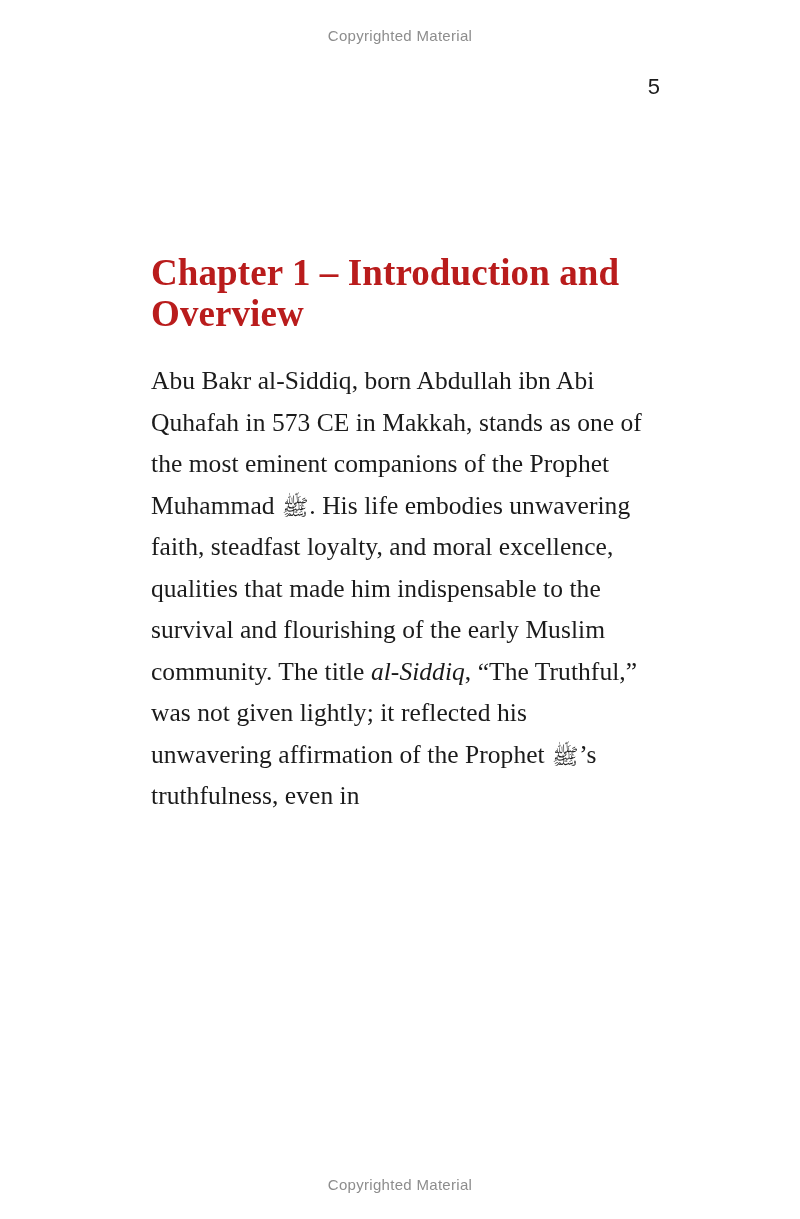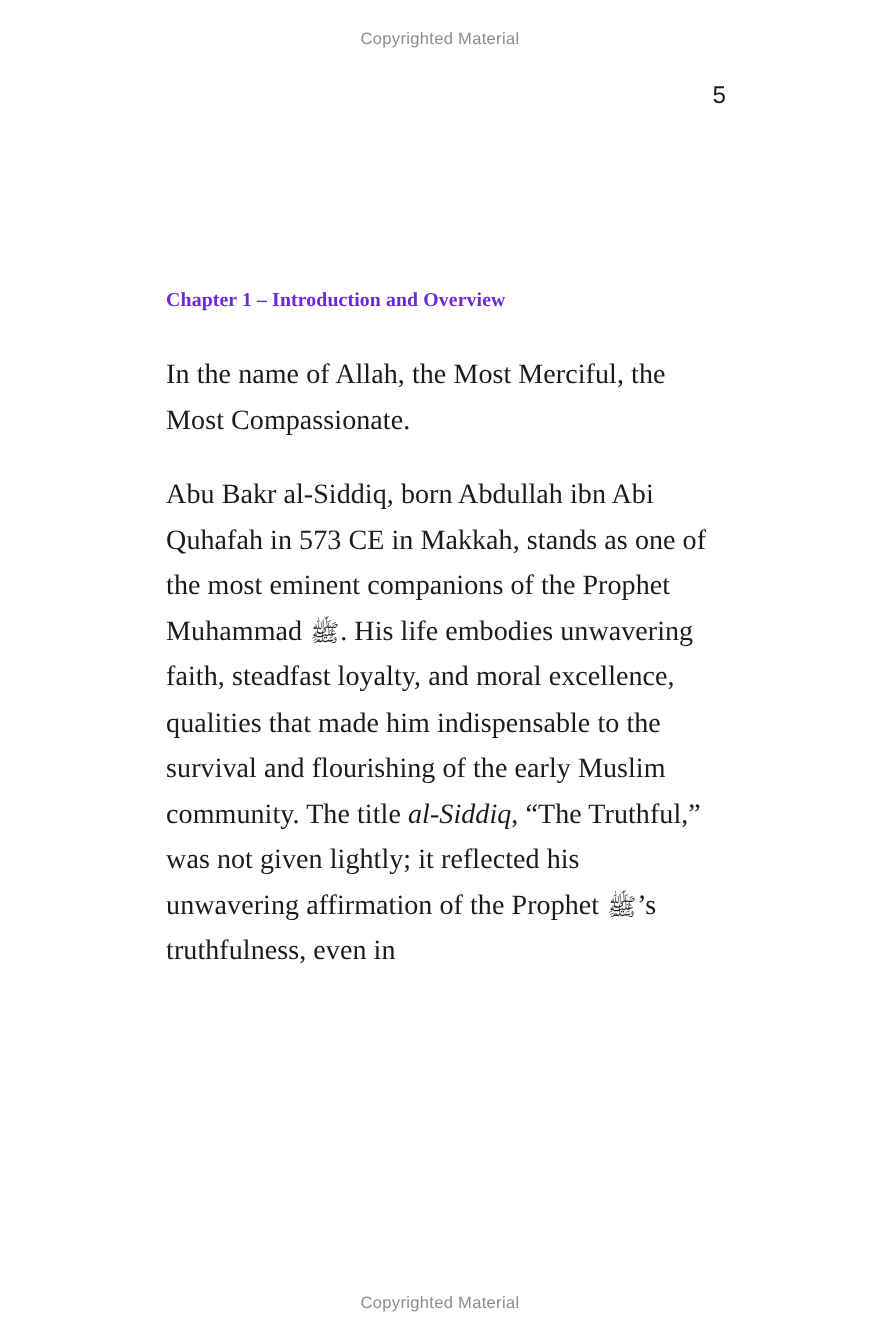"Chapter 1 – Introduction and" .chapter-heading { color: #6d28d9 -> #b91c1c; font-size: 18px -> 37px }
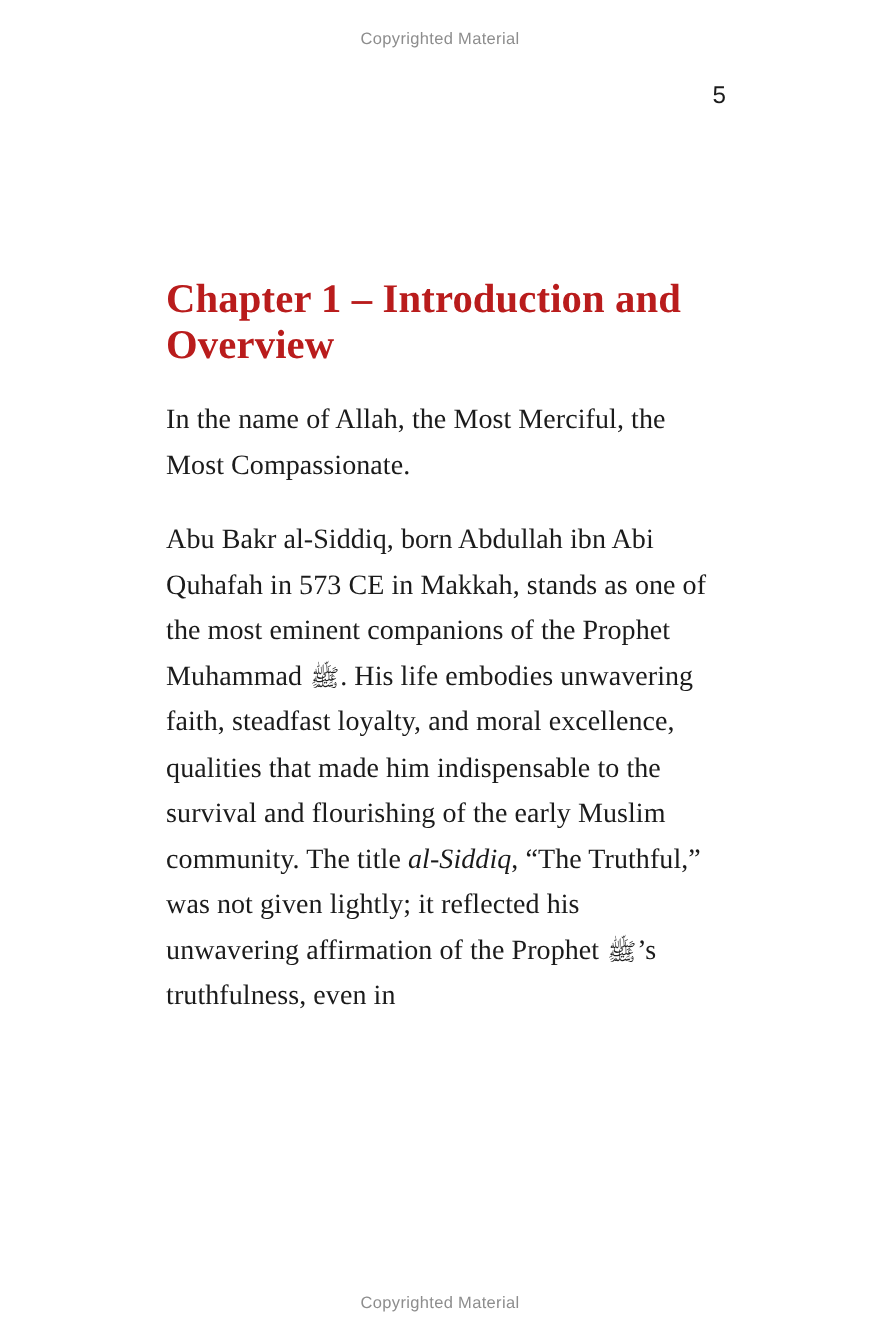"In the name of Allah," p.para { html: <p>In the name of Allah, the Most Merciful, the Most Compassionate.</p> -> none }
